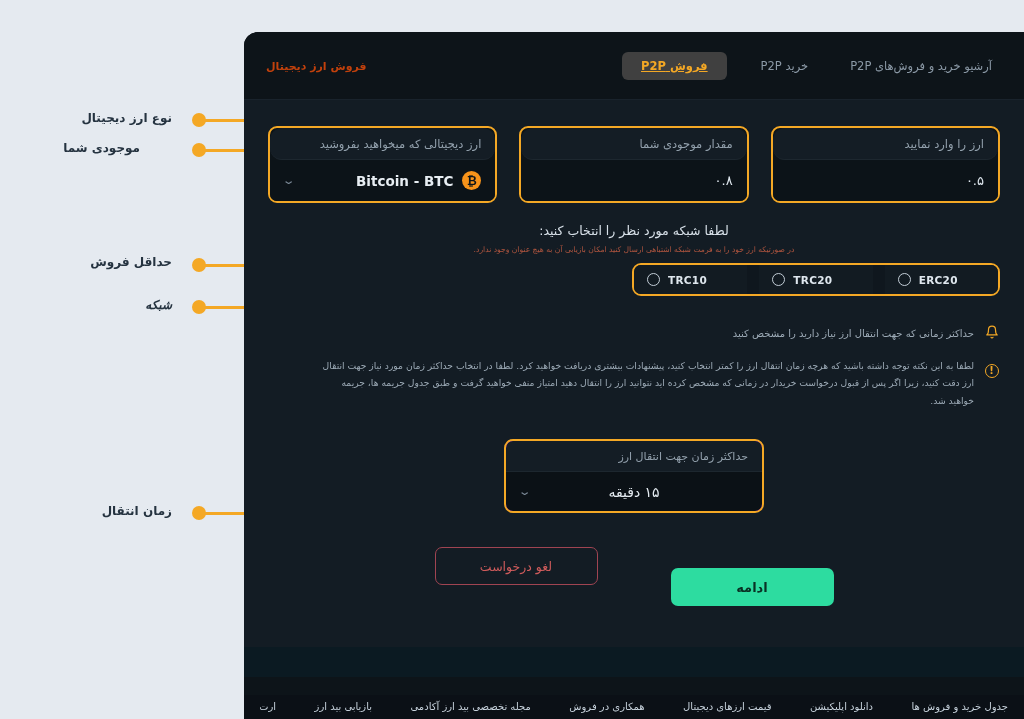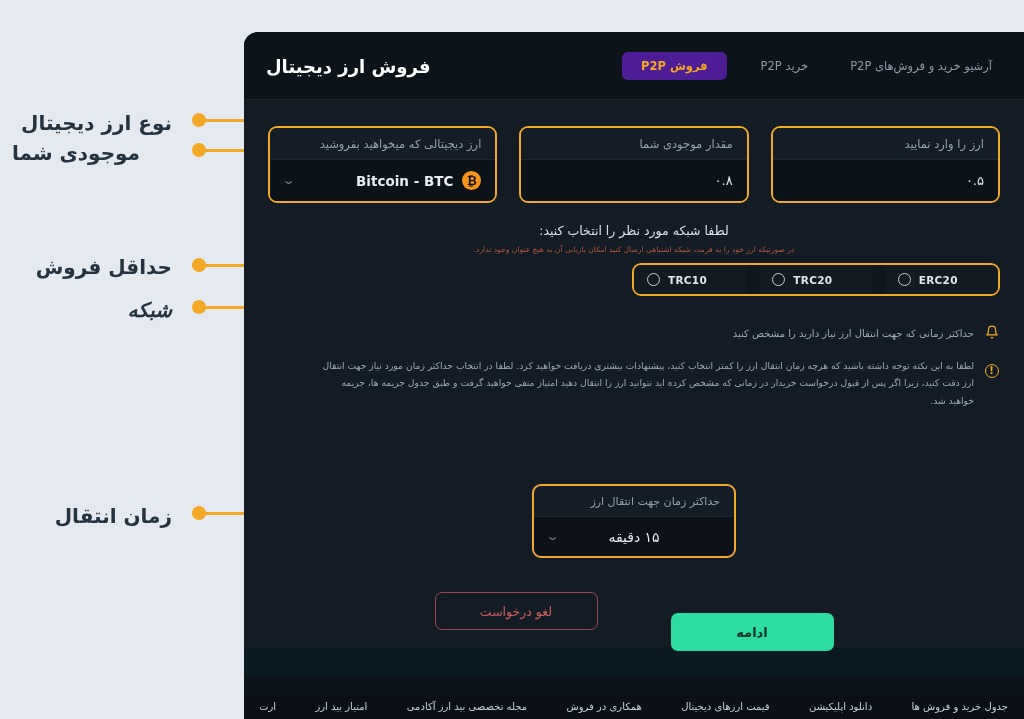"فروش ارز دیجیتال" .app-title { color: #ffffff -> #c2410c; font-size: 18px -> 11px }
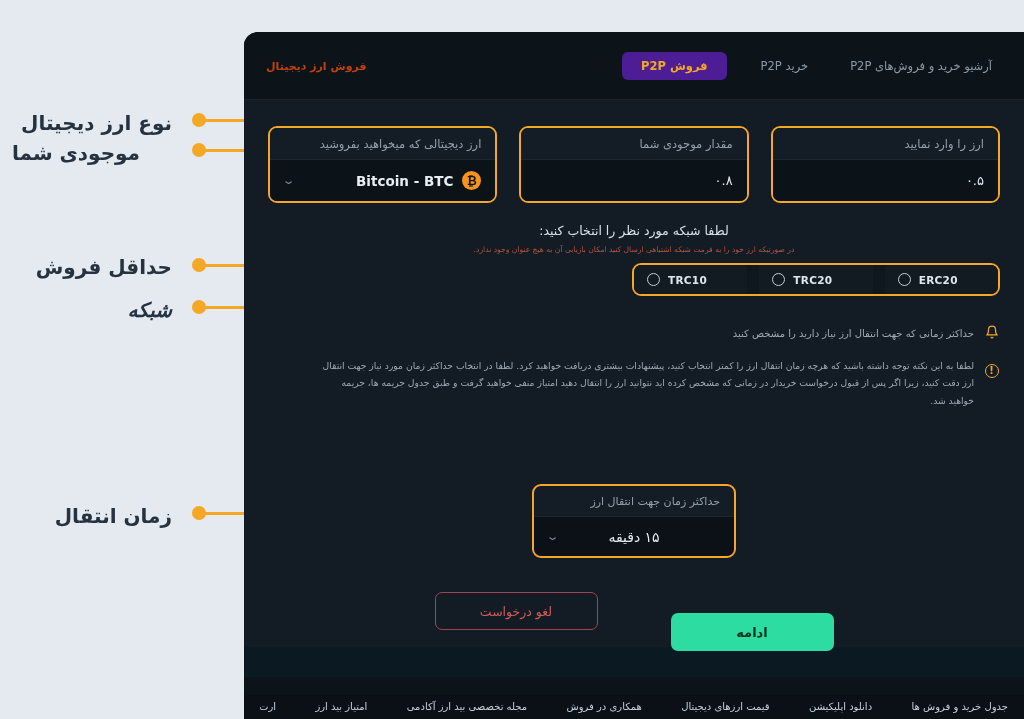"فروش P2P" .tab.active { background: #4c1d95 -> #404040; text-decoration: none -> underline }
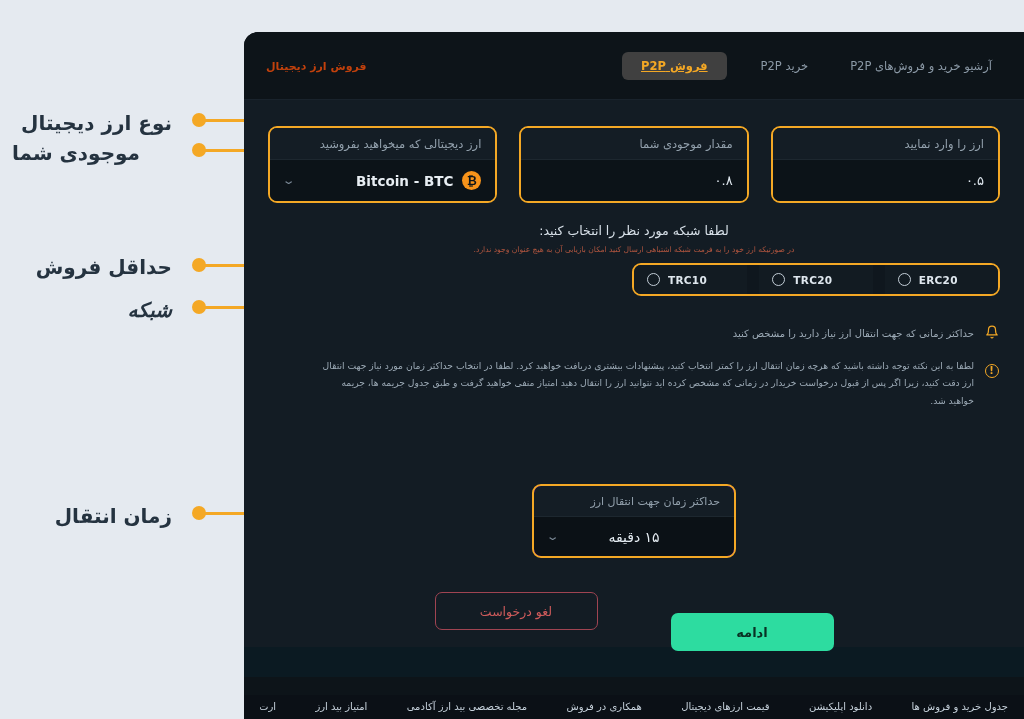"نوع ارز دیجیتال" .ann-label { font-size: 20px -> 12px }
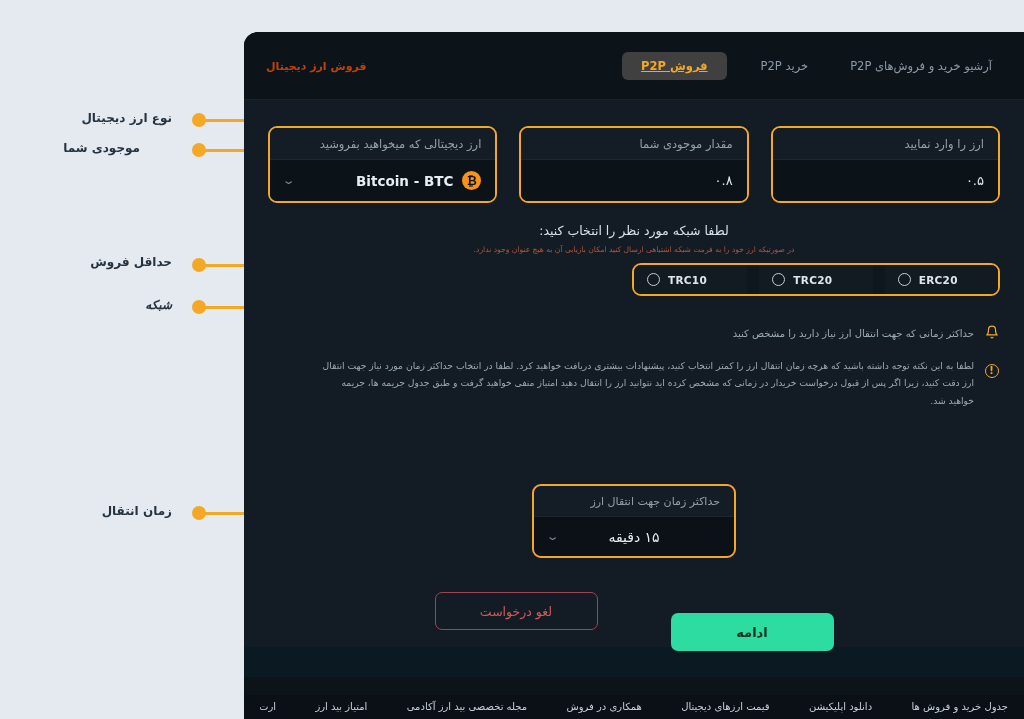"ارز دیجیتالی که میخواهید بفروشید" .field-label { border-radius: none -> 12px }
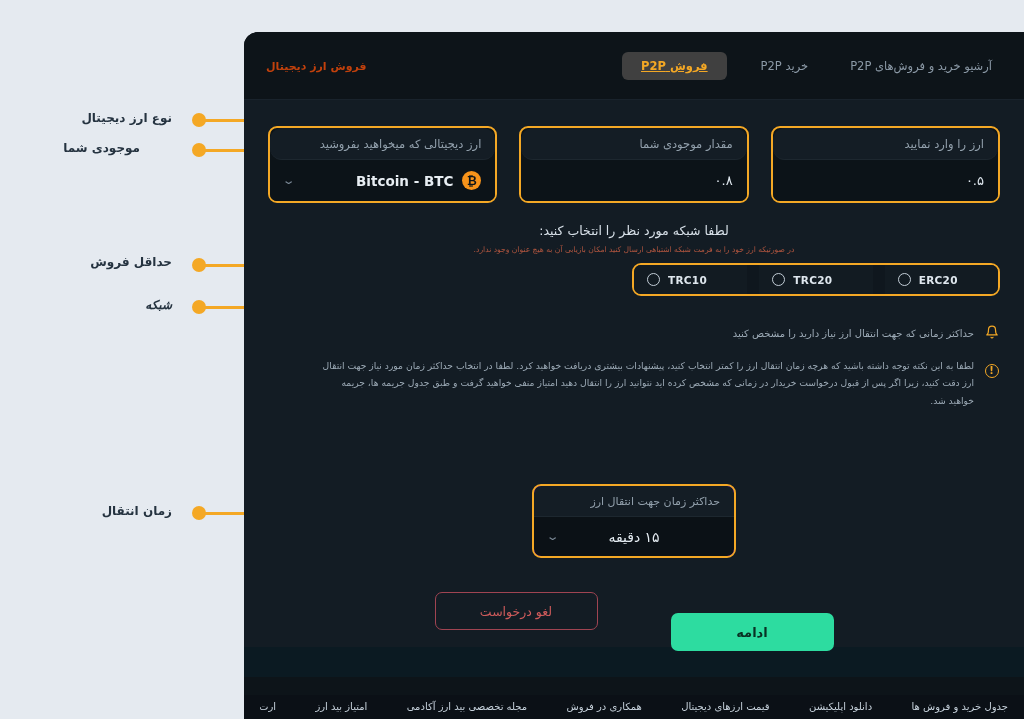"حداکثر زمان جهت انتقال ارز" .time-field { margin-top: 45px -> none; width: 204px -> 260px }
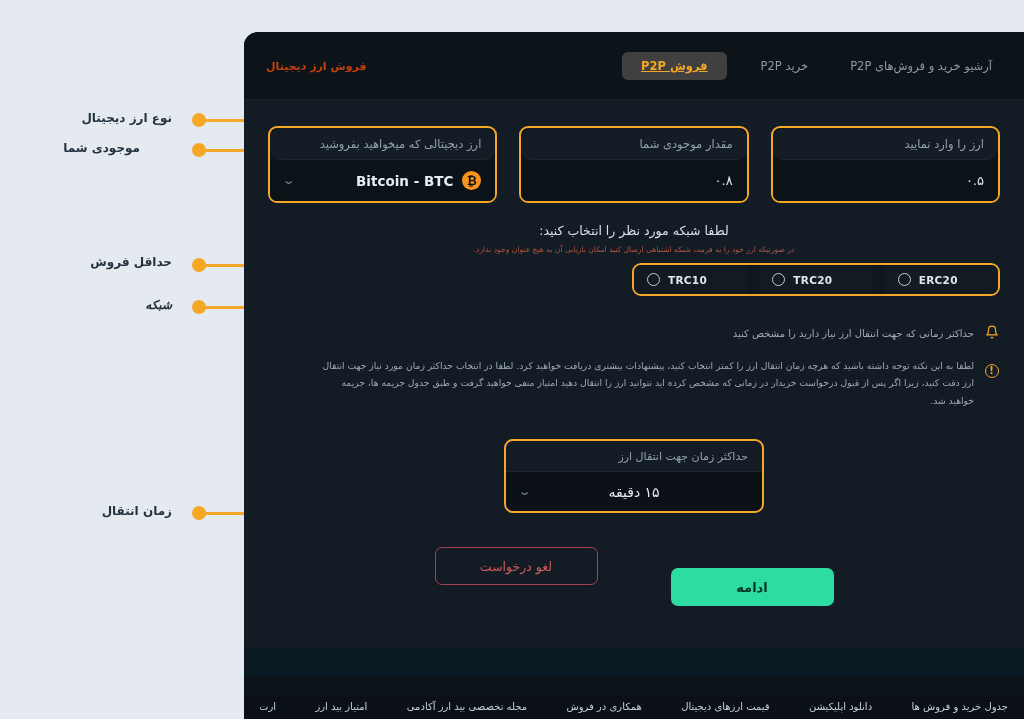"امتیاز بید ارز" div.foot-link { text: امتیاز -> بازیابی }
